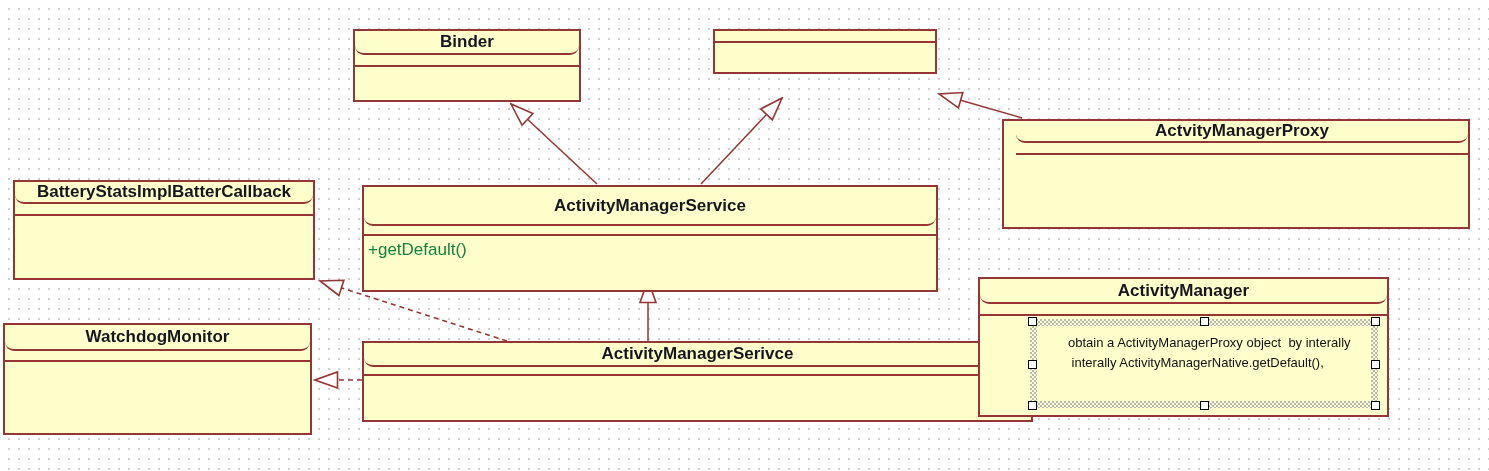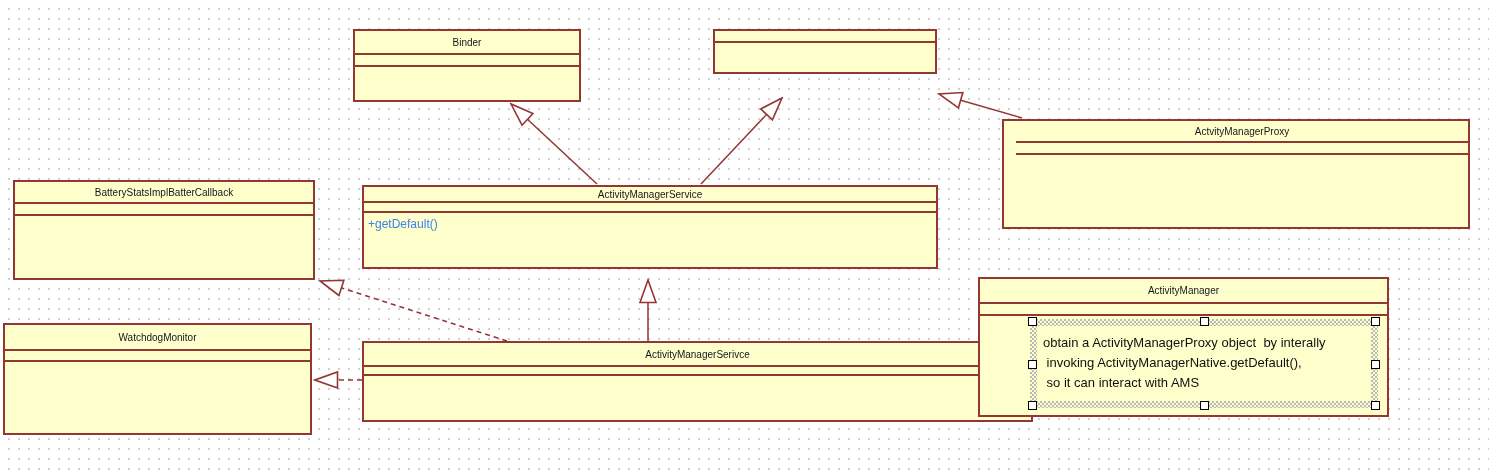"Binder" .c-title { border-radius: none -> 9px; font-size: 10px -> 17px; font-weight: normal -> bold }
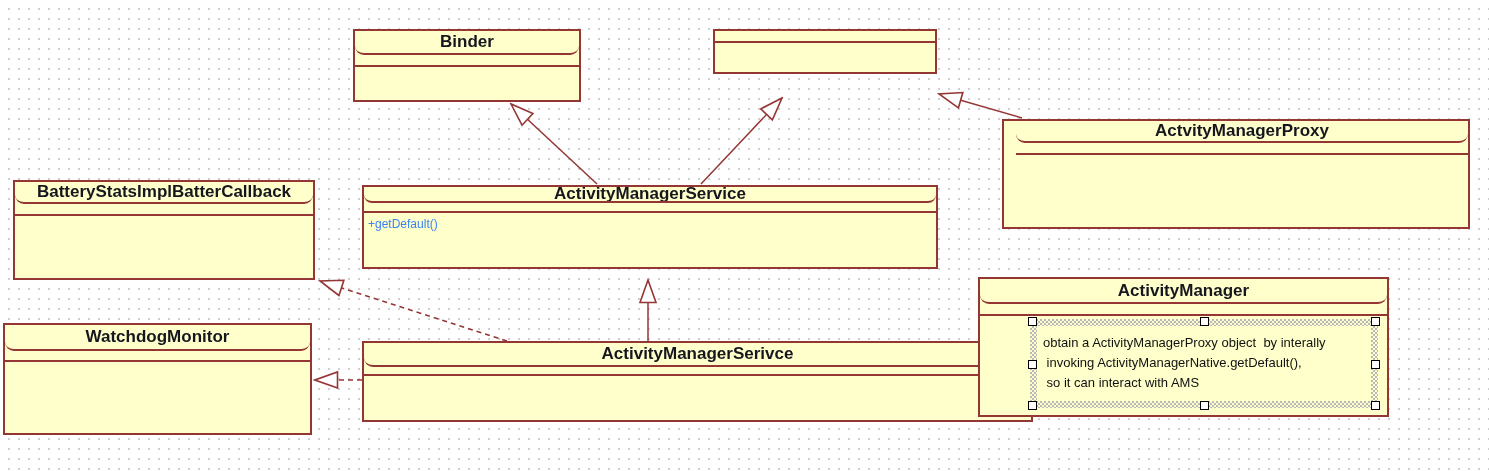"ActivityManagerService" div.c-title { height: 16px -> 39px }
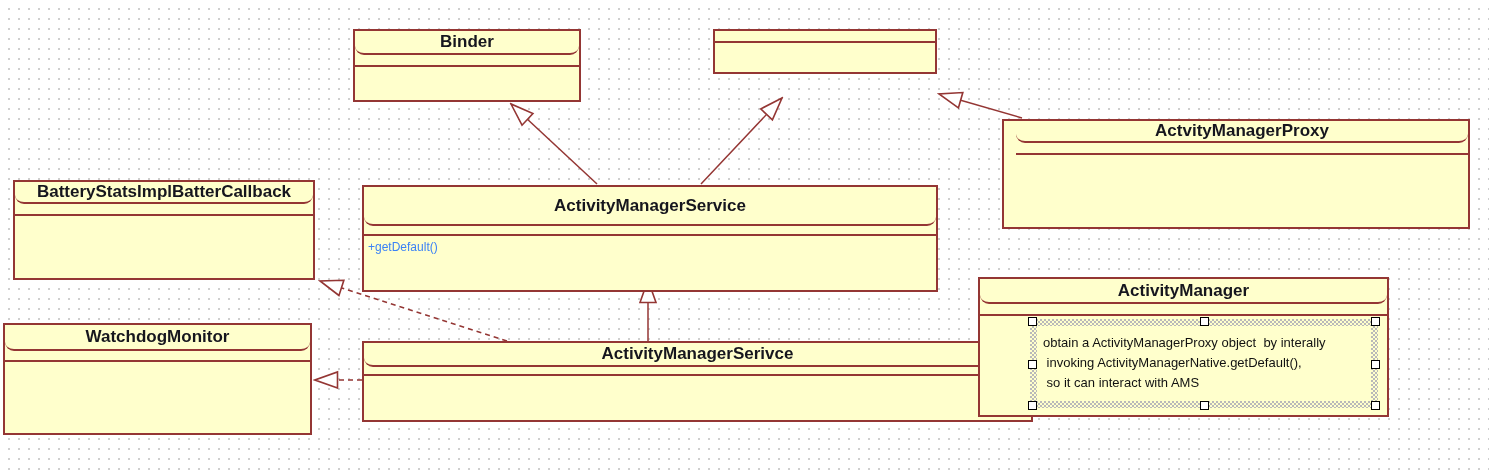"+getDefault()" .c-ops { color: #3b82f6 -> #15803d; font-size: 12px -> 17px }
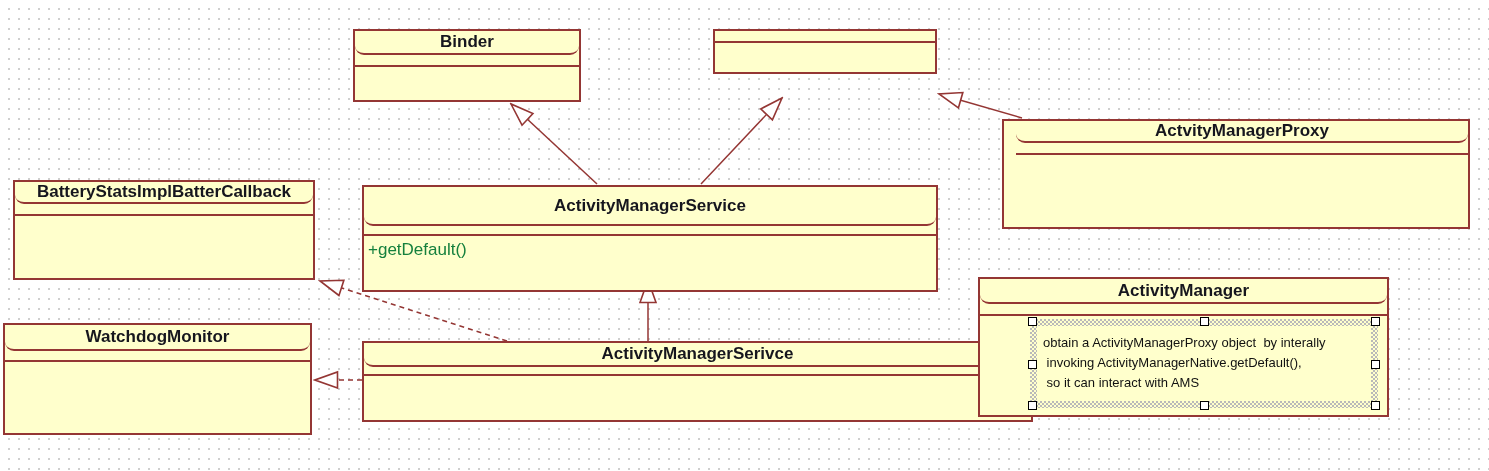"obtain a ActivityManagerProxy object by" .note-text div { margin-left: none -> 25px }
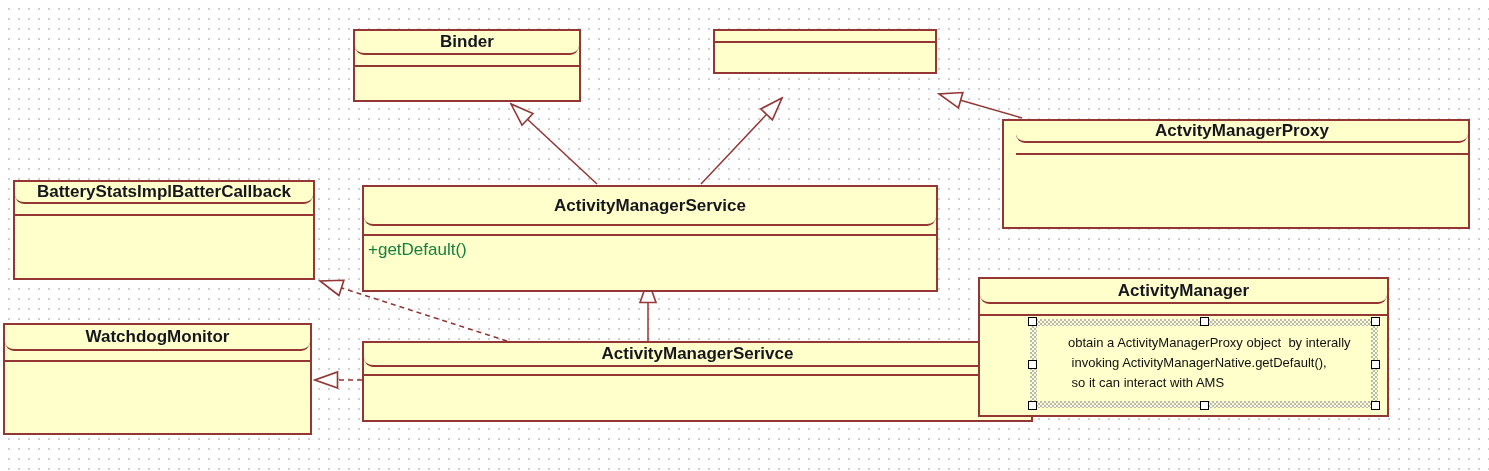"invoking" div { text: invoking -> interally }
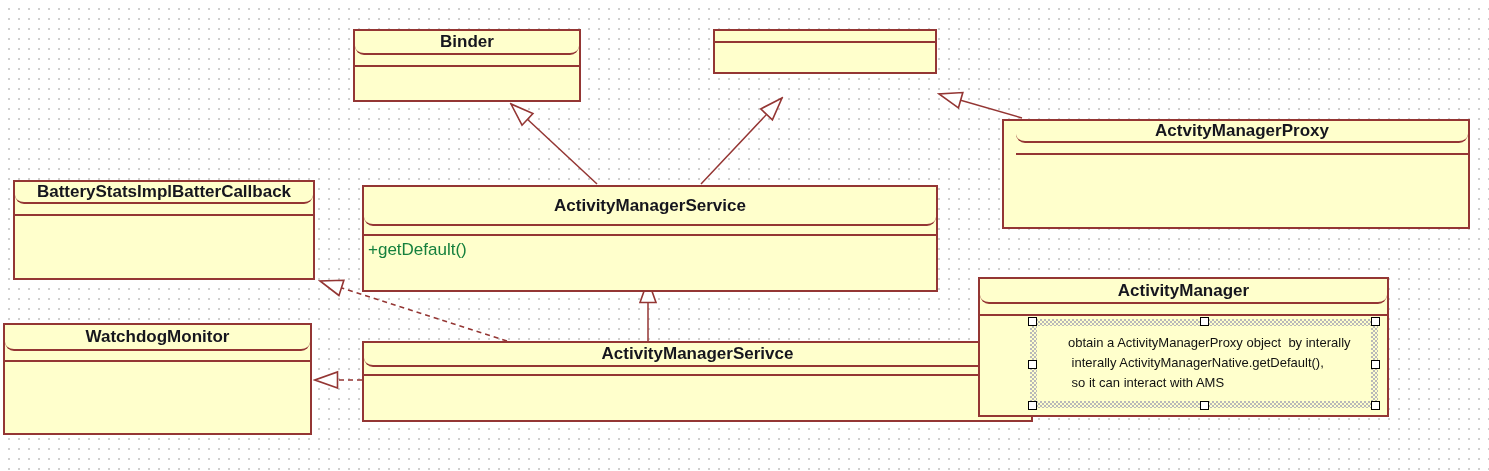"so it can interact with" div { html: <div> so it can interact with AMS</div> -> none }
